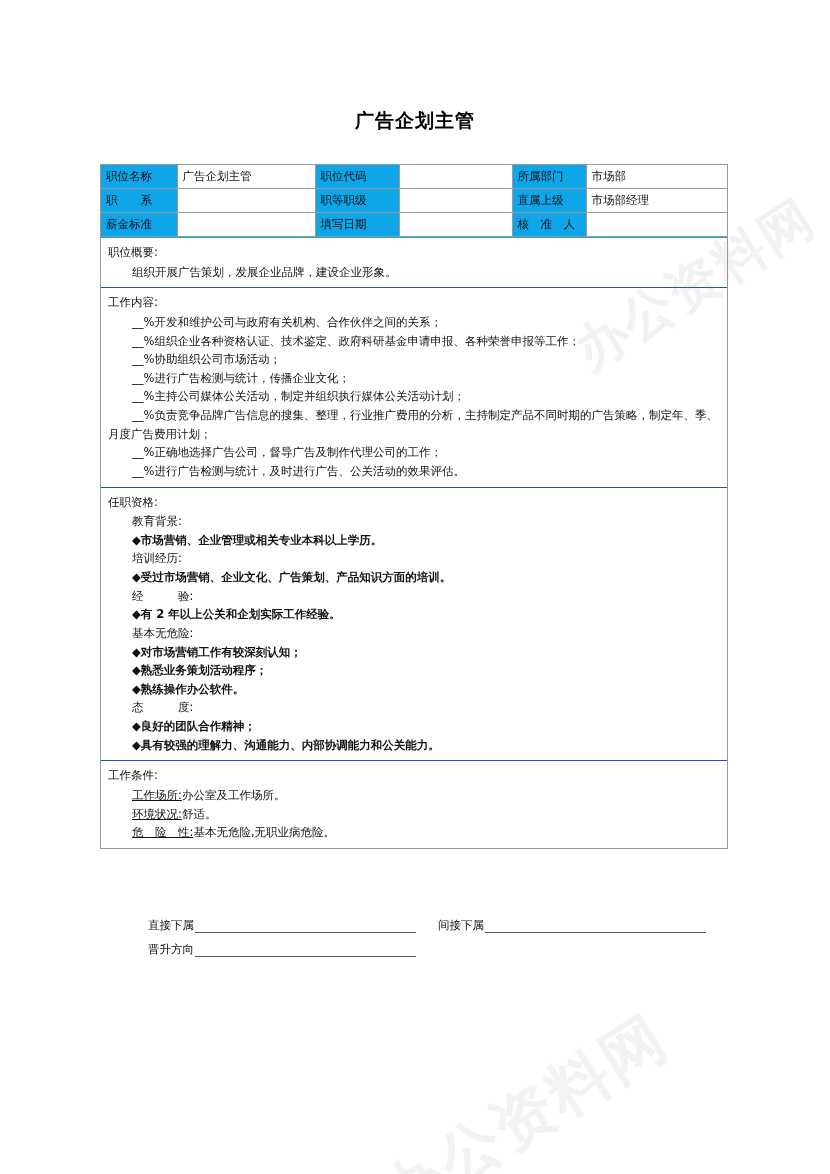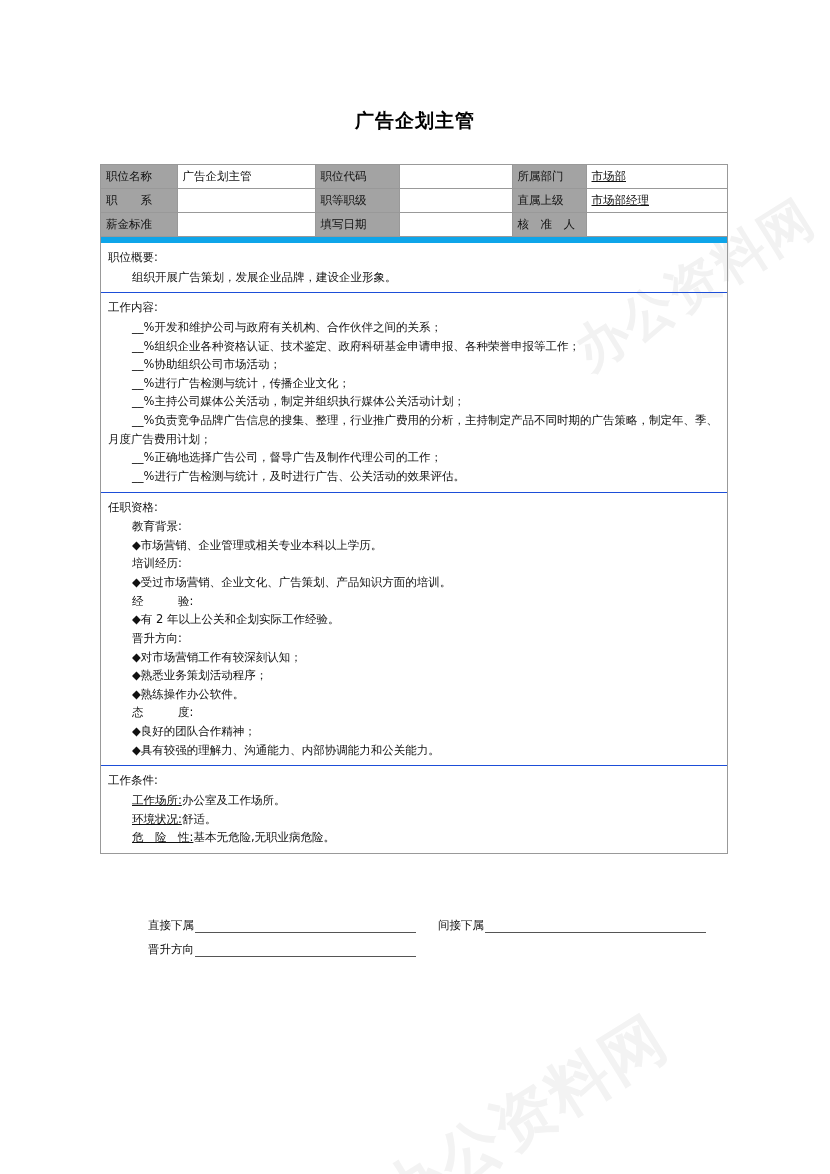"职位名称" table.hdr td.lbl { background: #a3a3a3 -> #0ea5e9 }
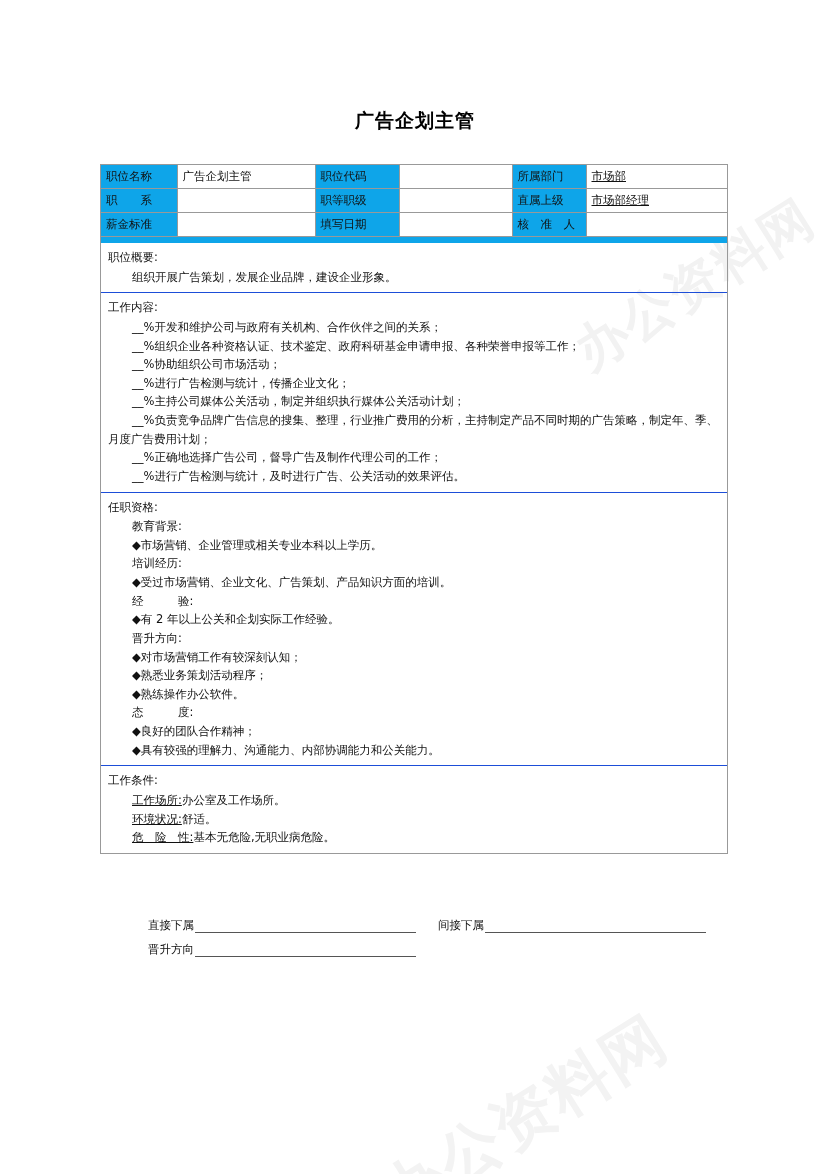"市场部" table.hdr tr td:last-child { text-decoration: underline -> none }
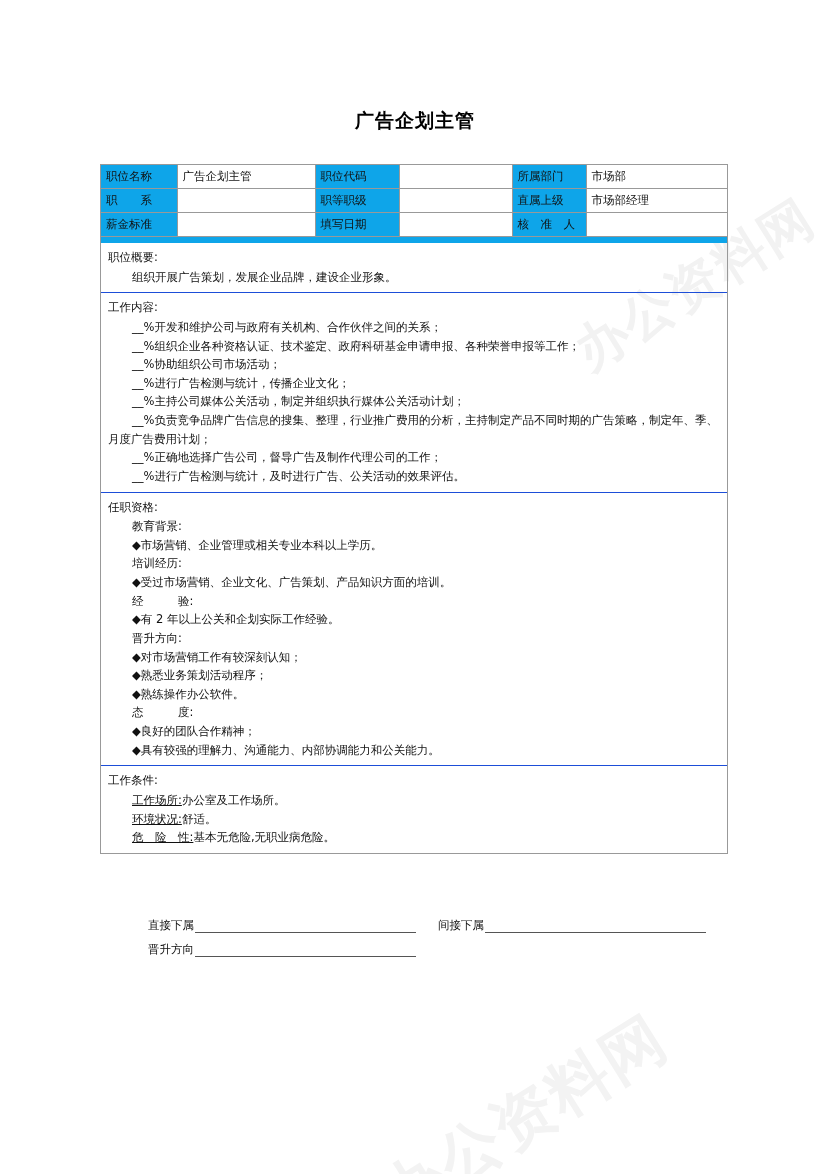"职位概要:" .block.first { border-top: 6px solid #0ea5e9 -> 1px solid #0ea5e9 }
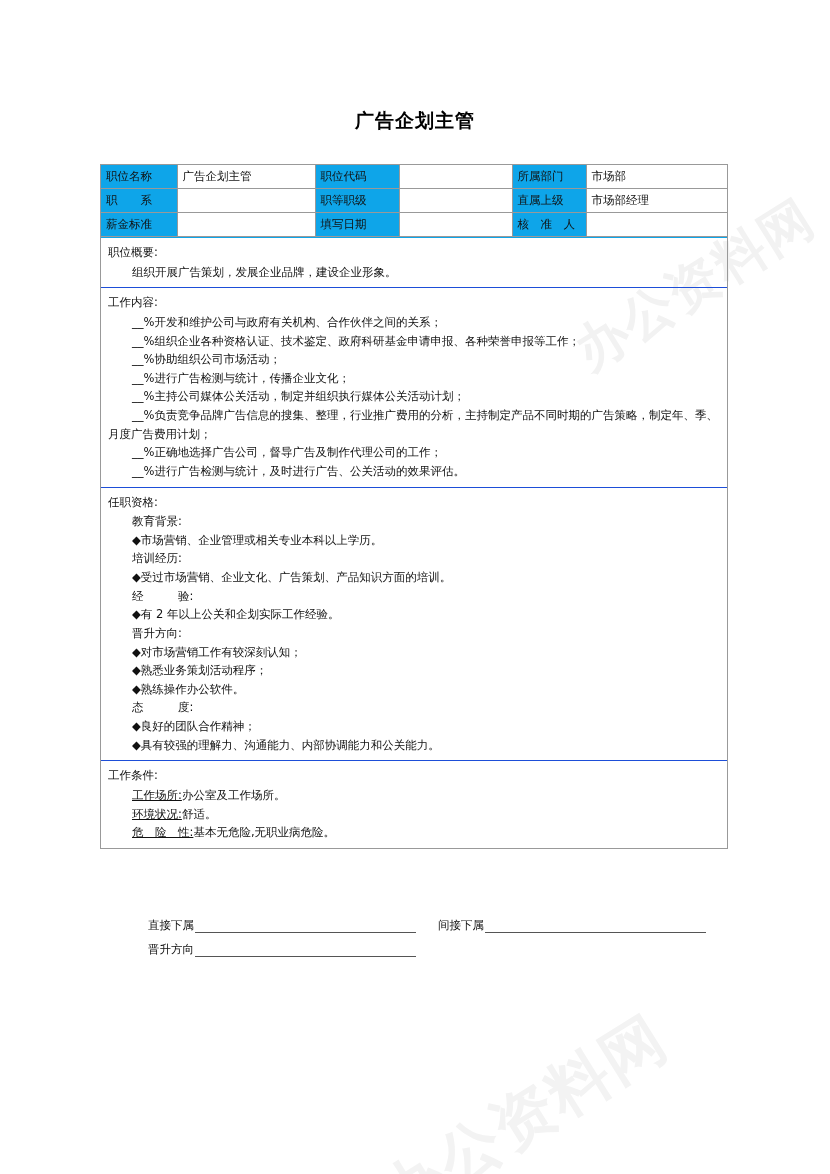"◆市场营销、企业管理或相关专业本科以上学历。" .block .bullet { font-weight: none -> bold }
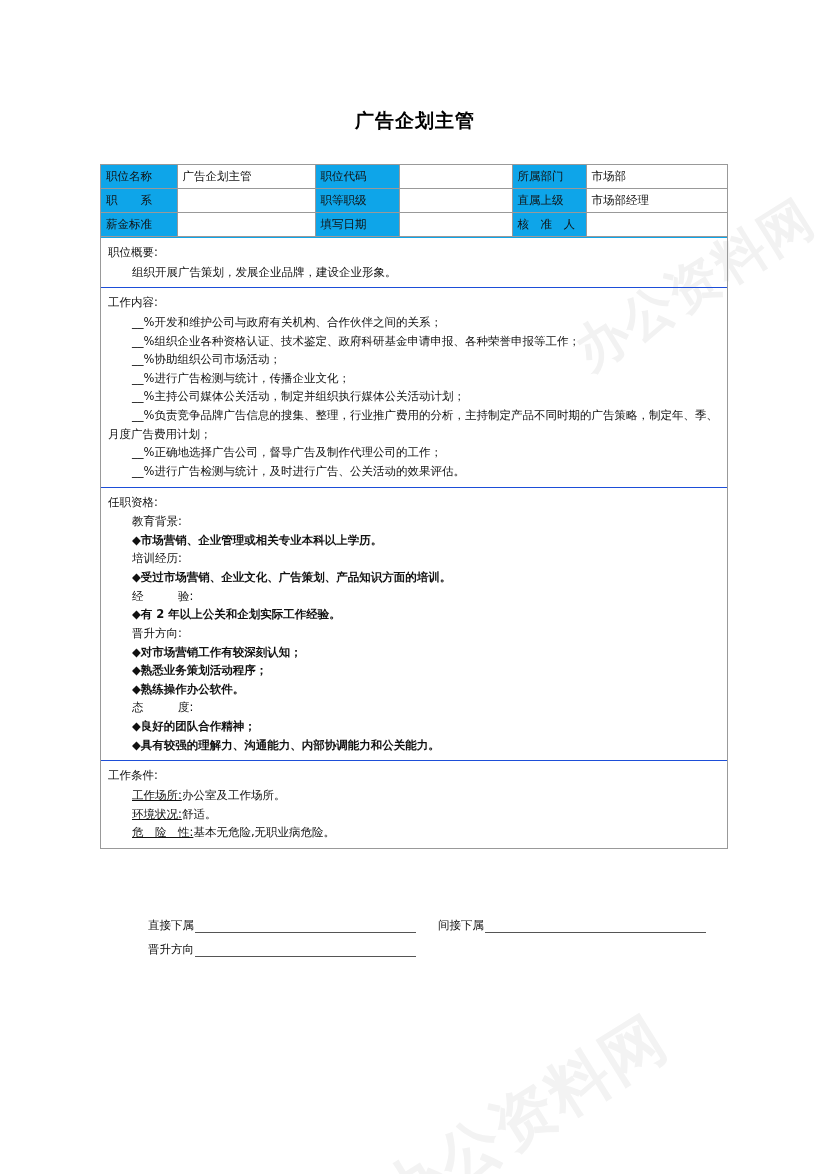"晋升方向:" div.sub { text: 晋升方向 -> 基本无危险 }
